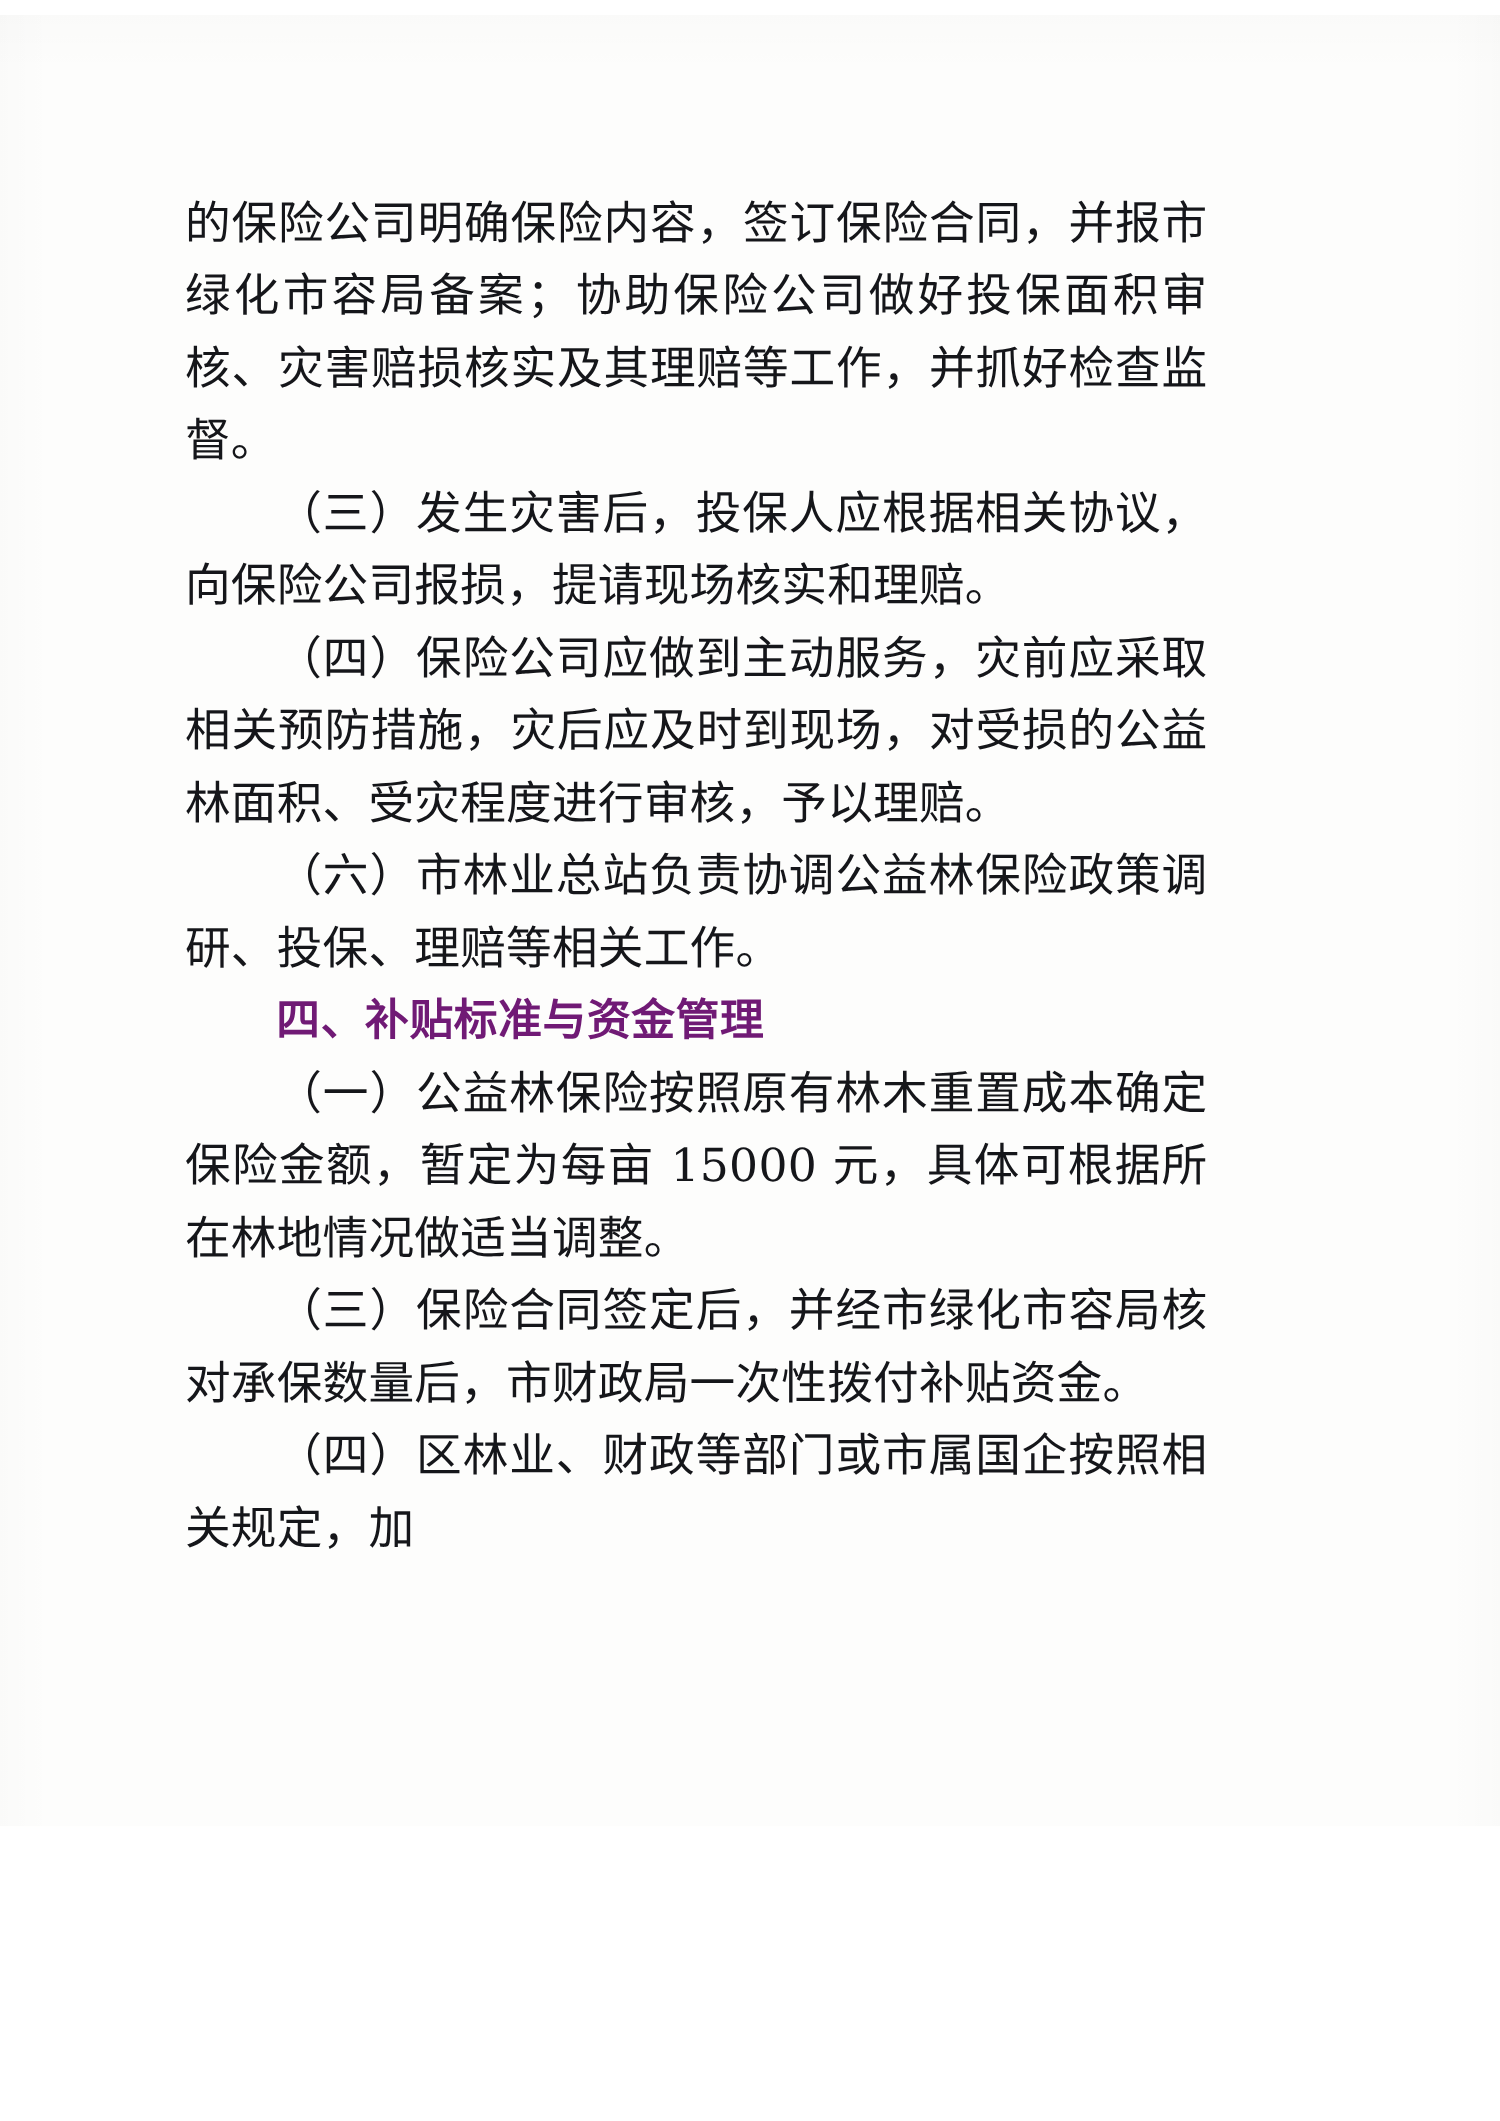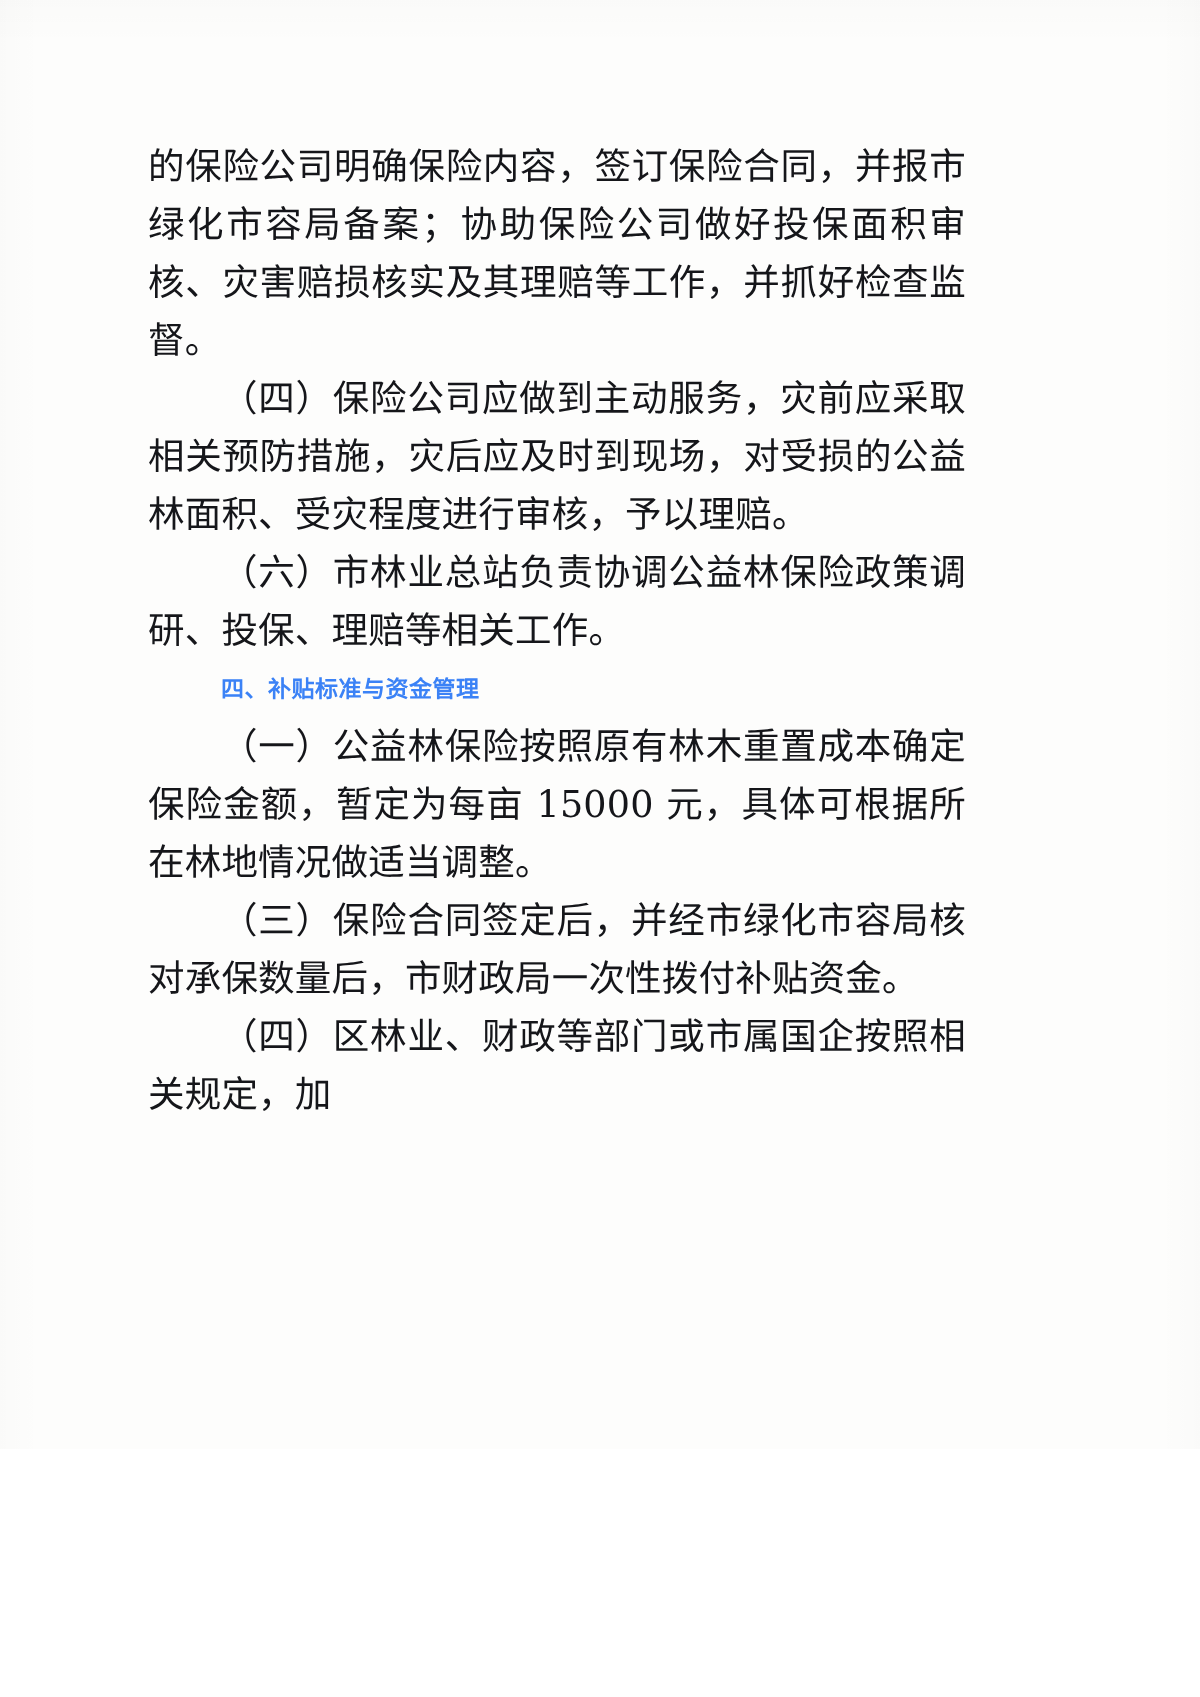"的保险公司明确保险内容，签订保险合同，并报市绿化市容局备案；协助保险公司做好投保" .page { margin: 0 auto -> 12px auto }
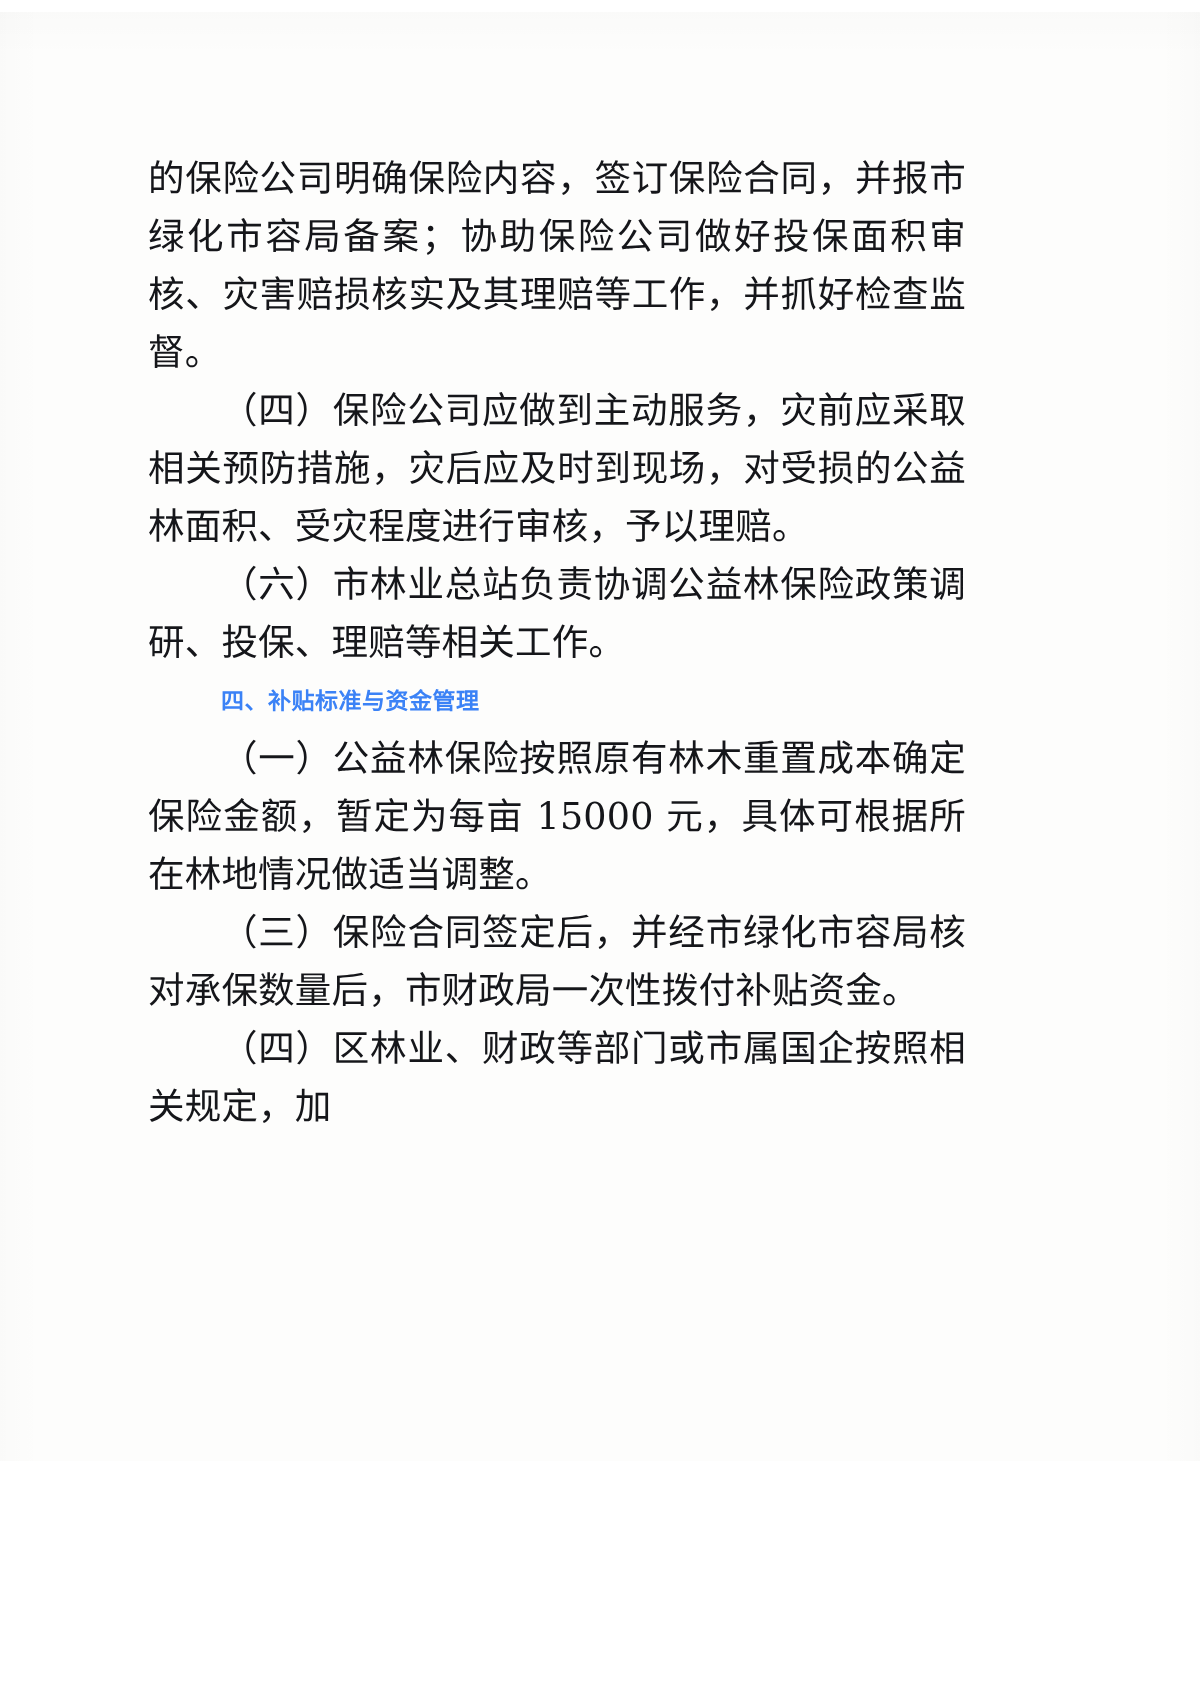"（三）发生灾害后，投保人应根据相关协议，向保险公司报损，提请现场核实和理赔。" p.para { html: none -> <p>（三）发生灾害后，投保人应根据相关协议，向保险公司报损，提请现场核实和理赔。</p> }
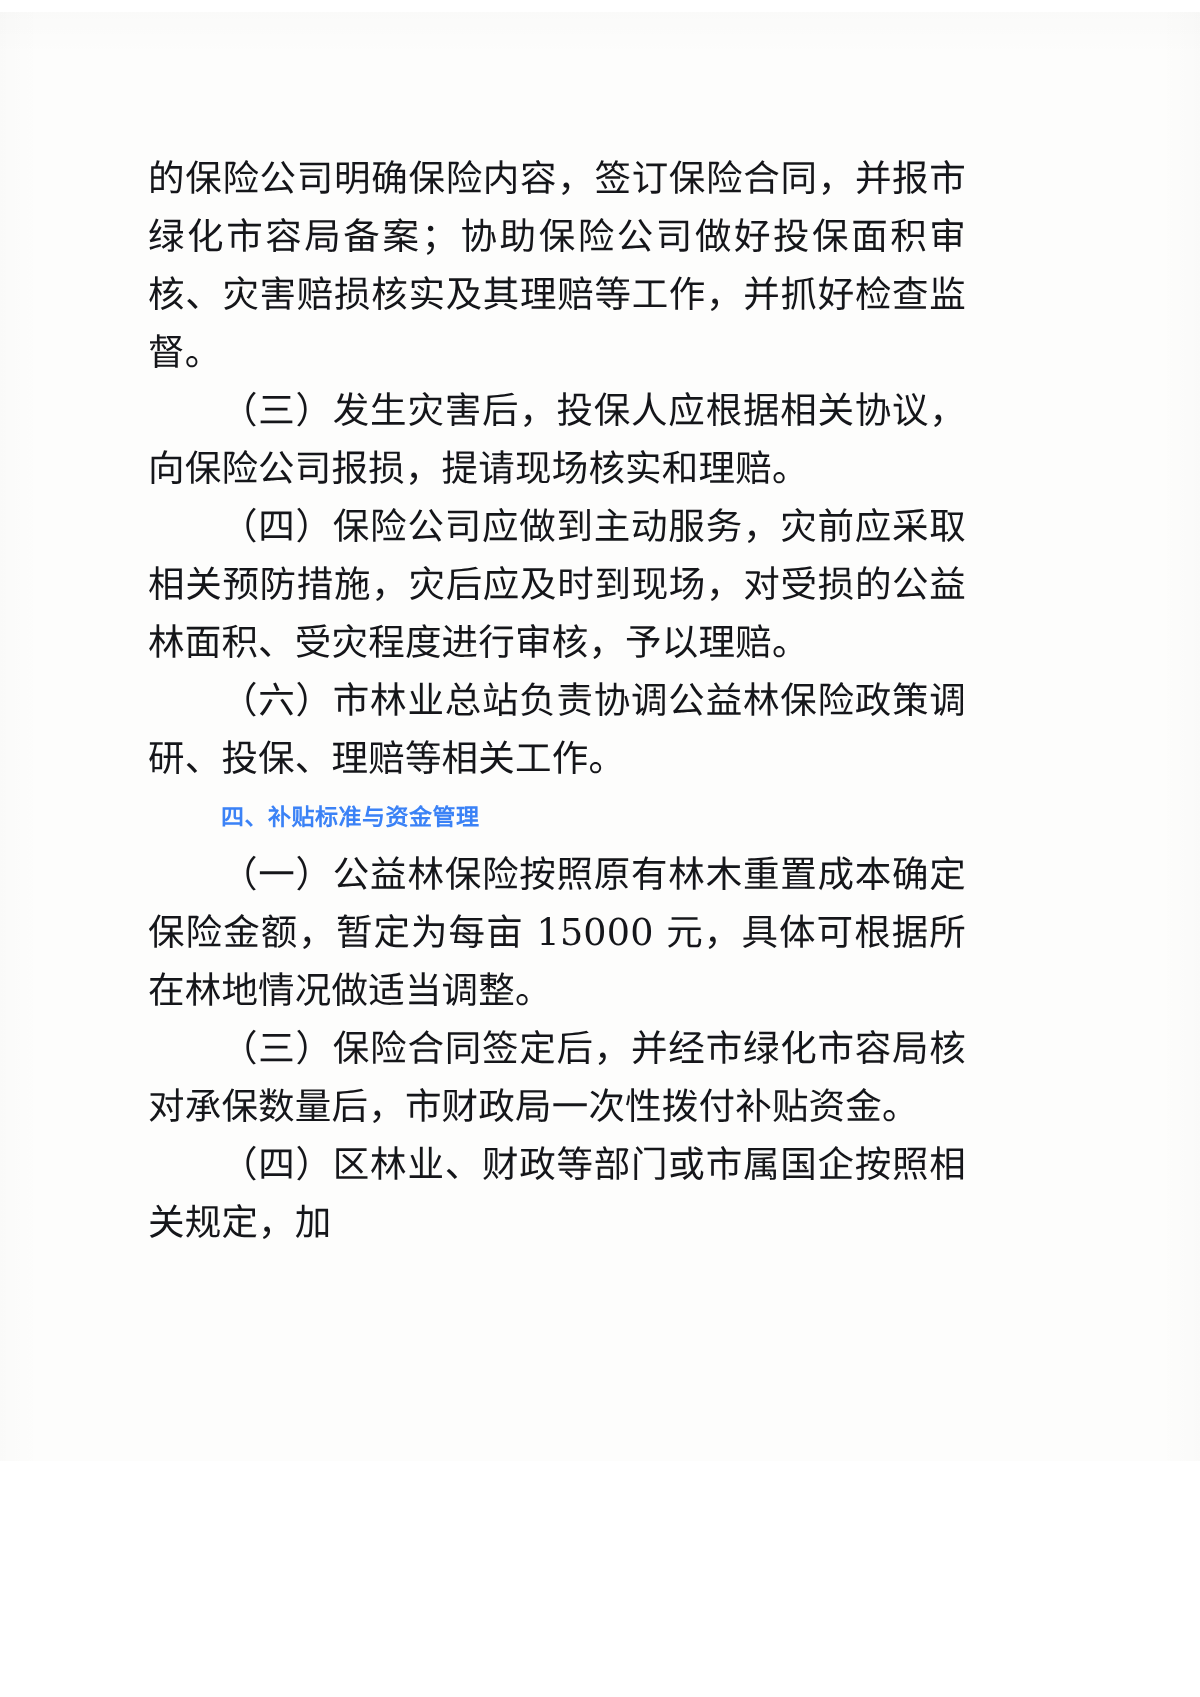"四、补贴标准与资金管理" .heading { color: #3b82f6 -> #701a75; font-size: 23px -> 35px }
